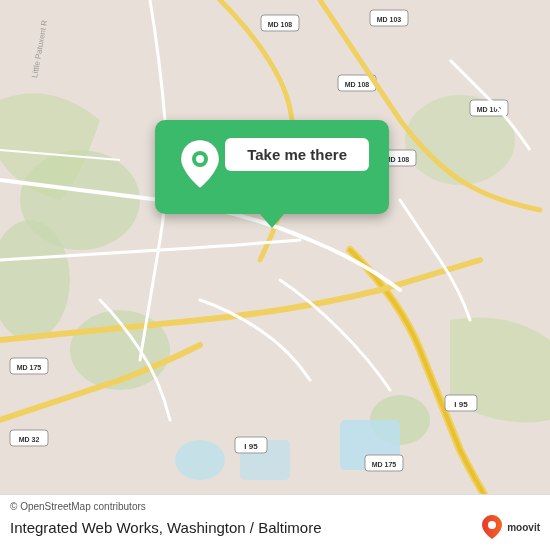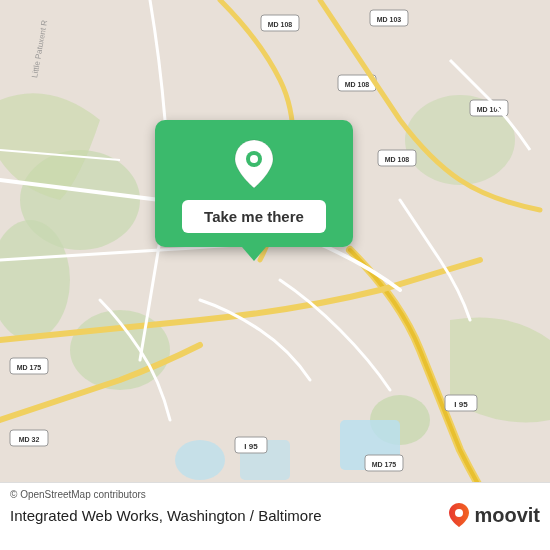"Take me there" #popup-card { align-items: center -> flex-start; flex-direction: column -> row; width: 198px -> 234px }
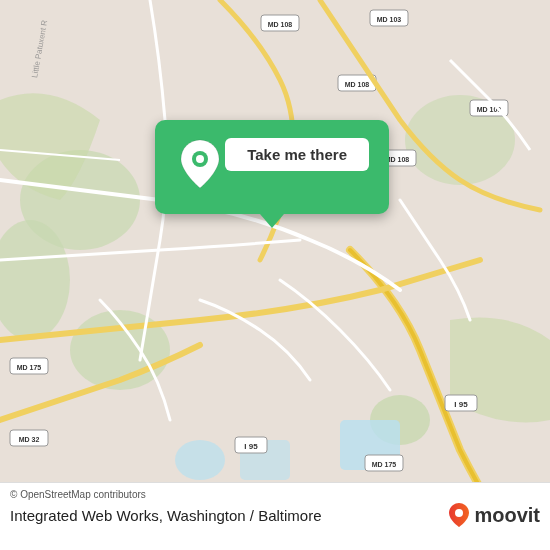"© OpenStreetMap contributors" #bottom-bar { padding: 6px 10px 22px 10px -> 6px 10px 10px 10px }
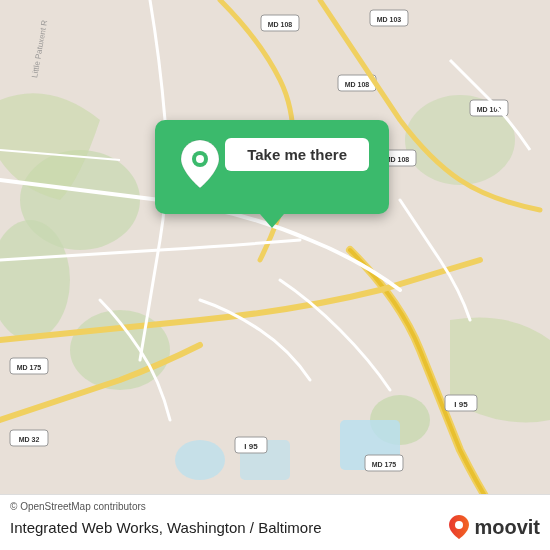"moovit" #moovit-text { font-size: 20px -> 10px }
